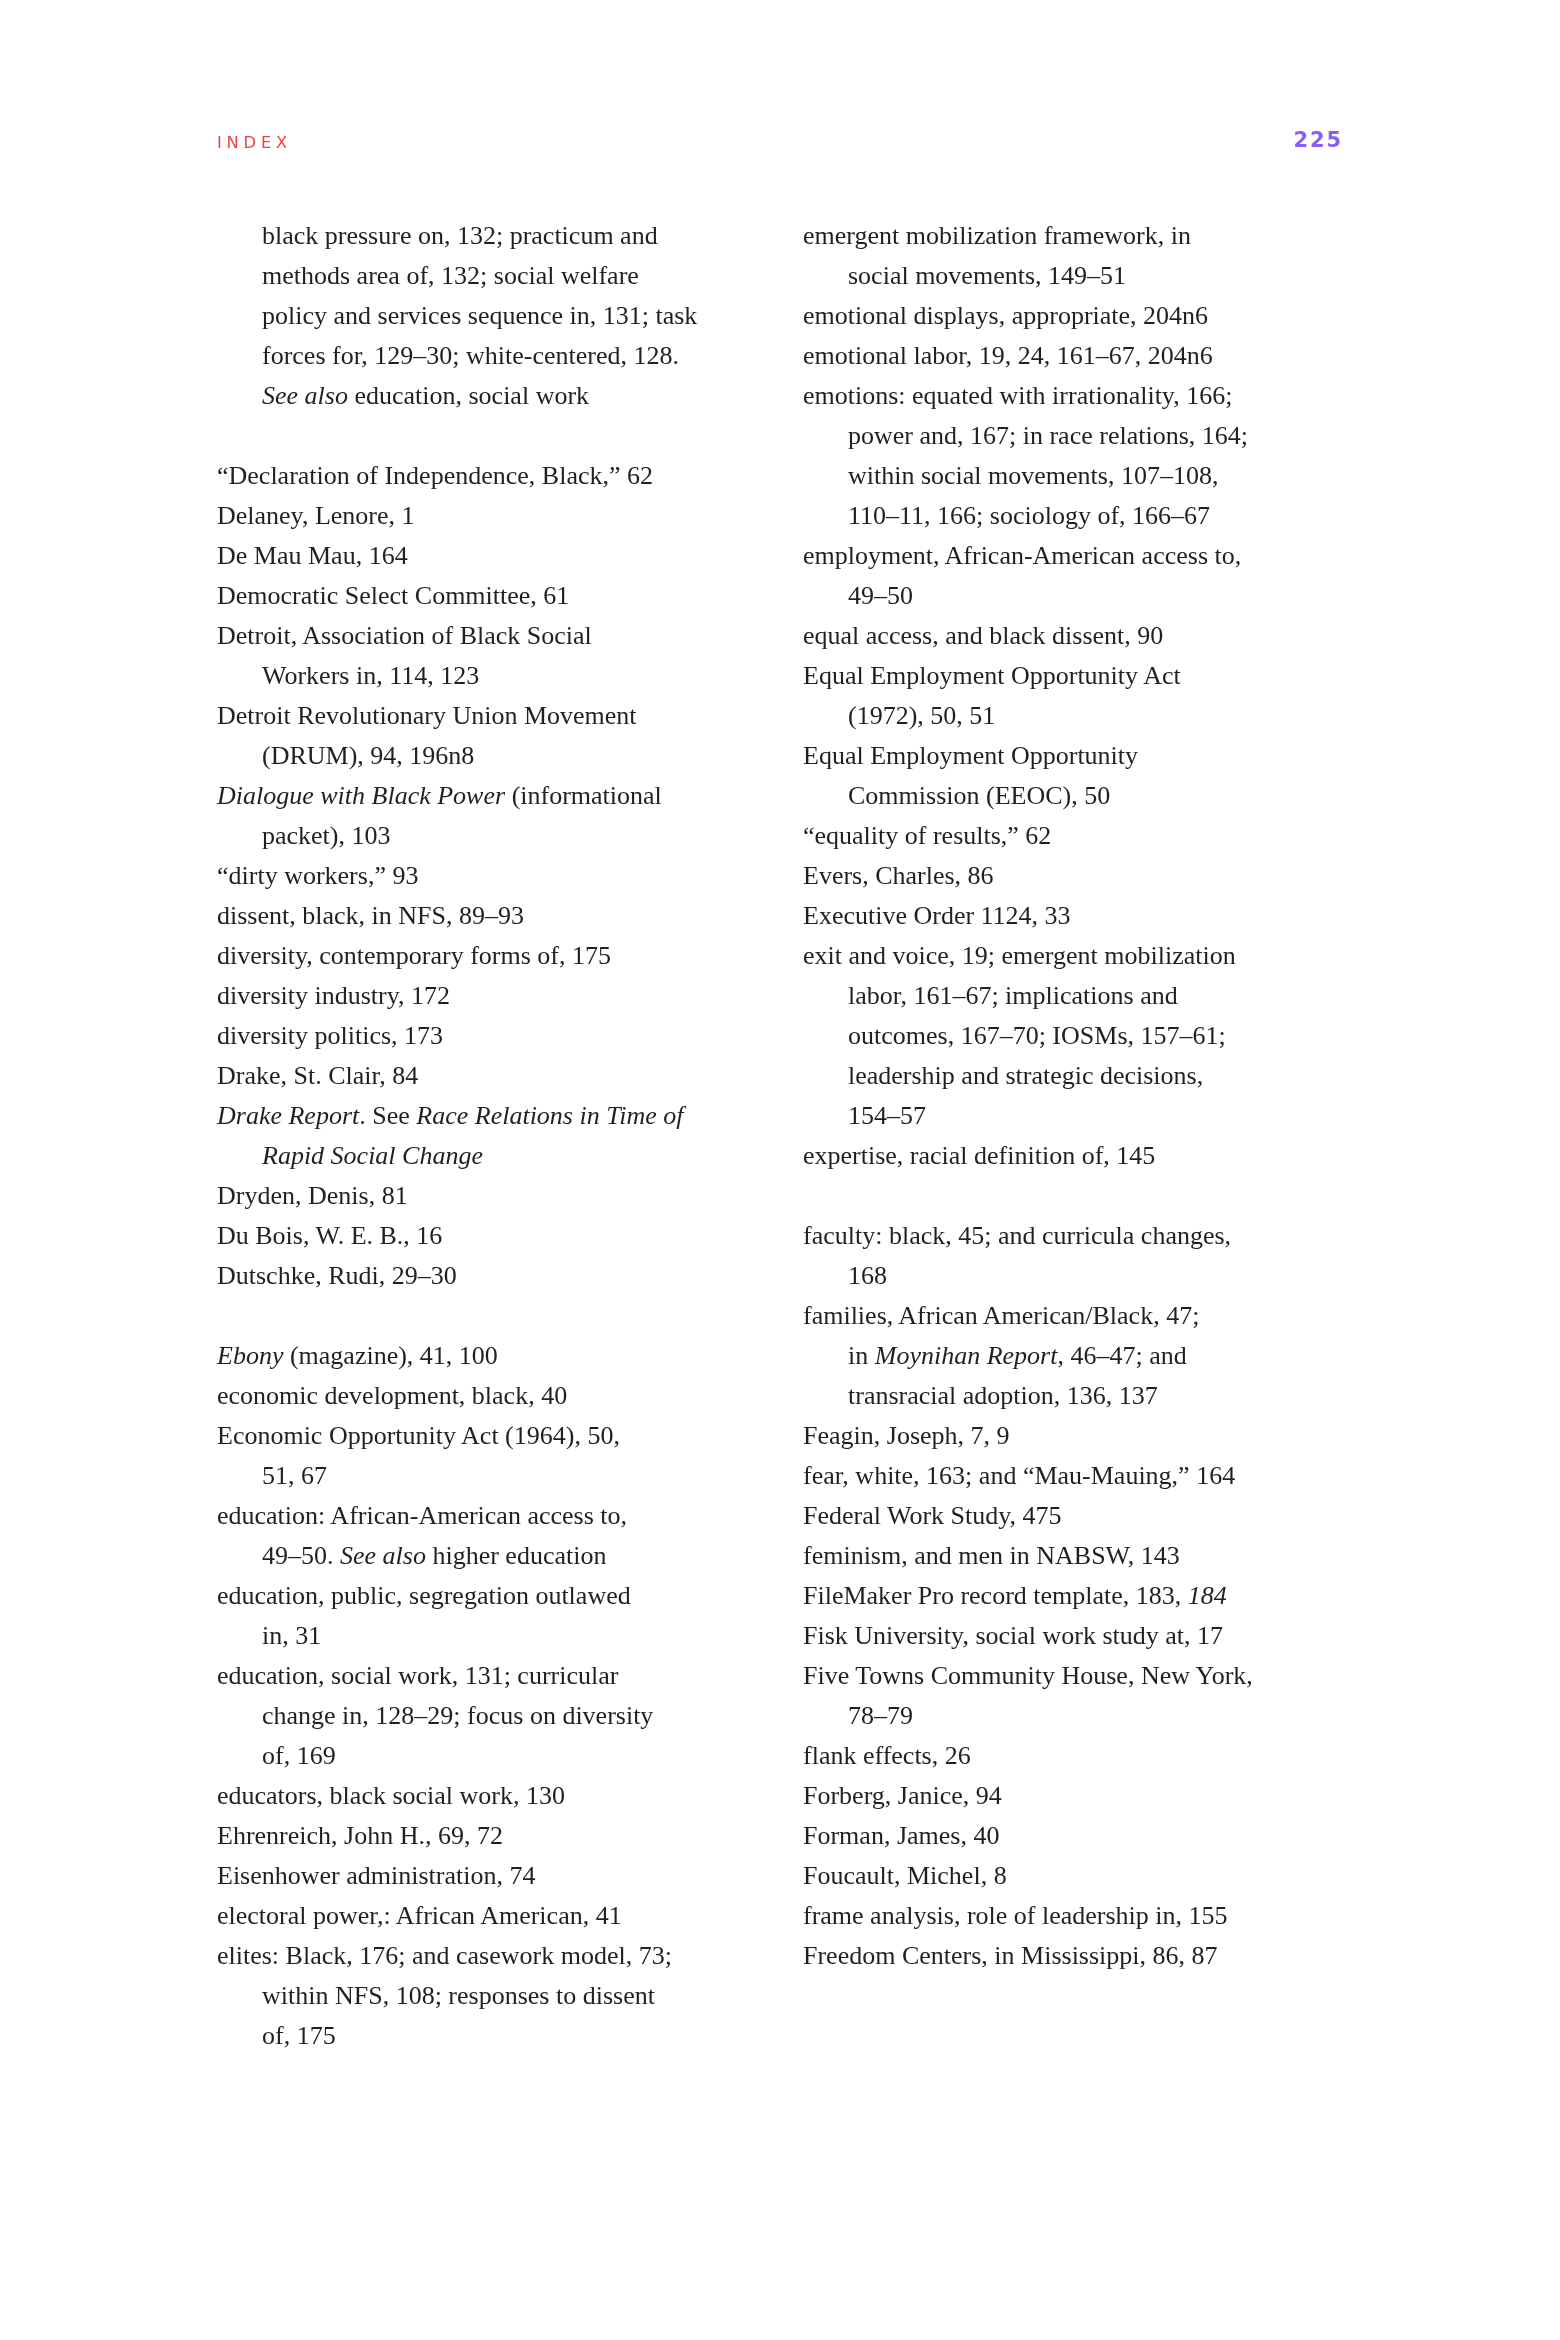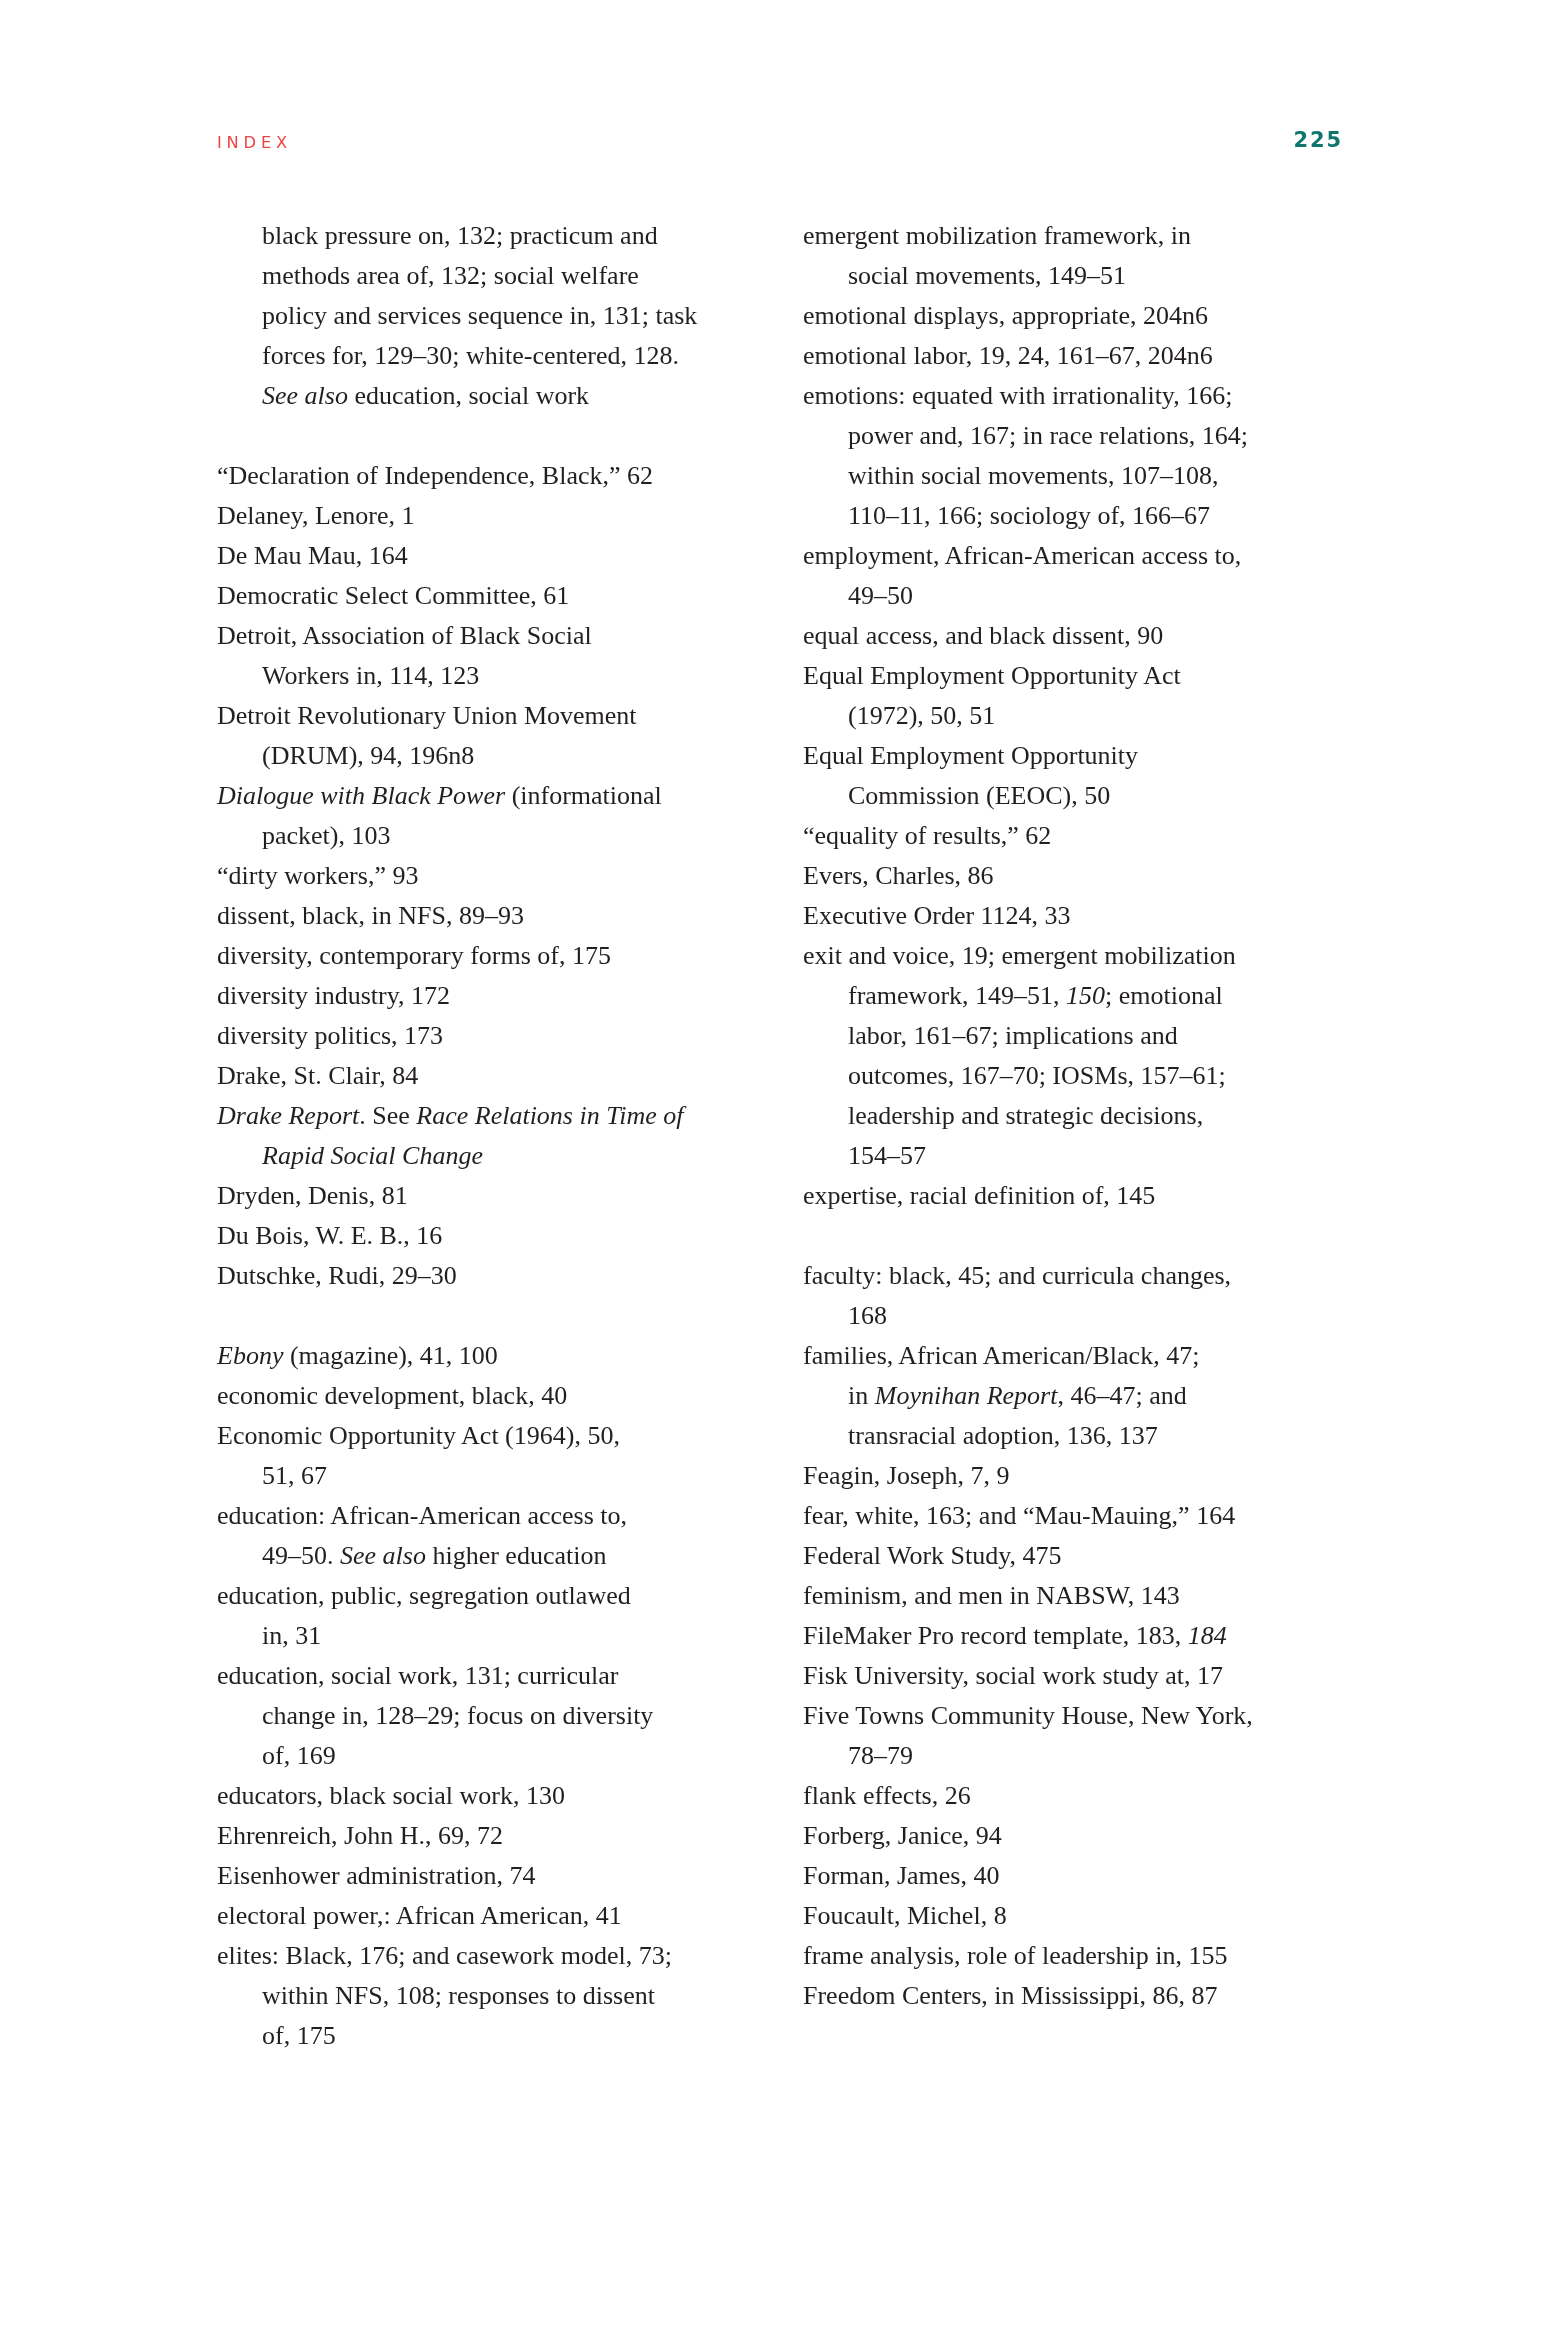"225" .folio { color: #0f766e -> #8b5cf6 }
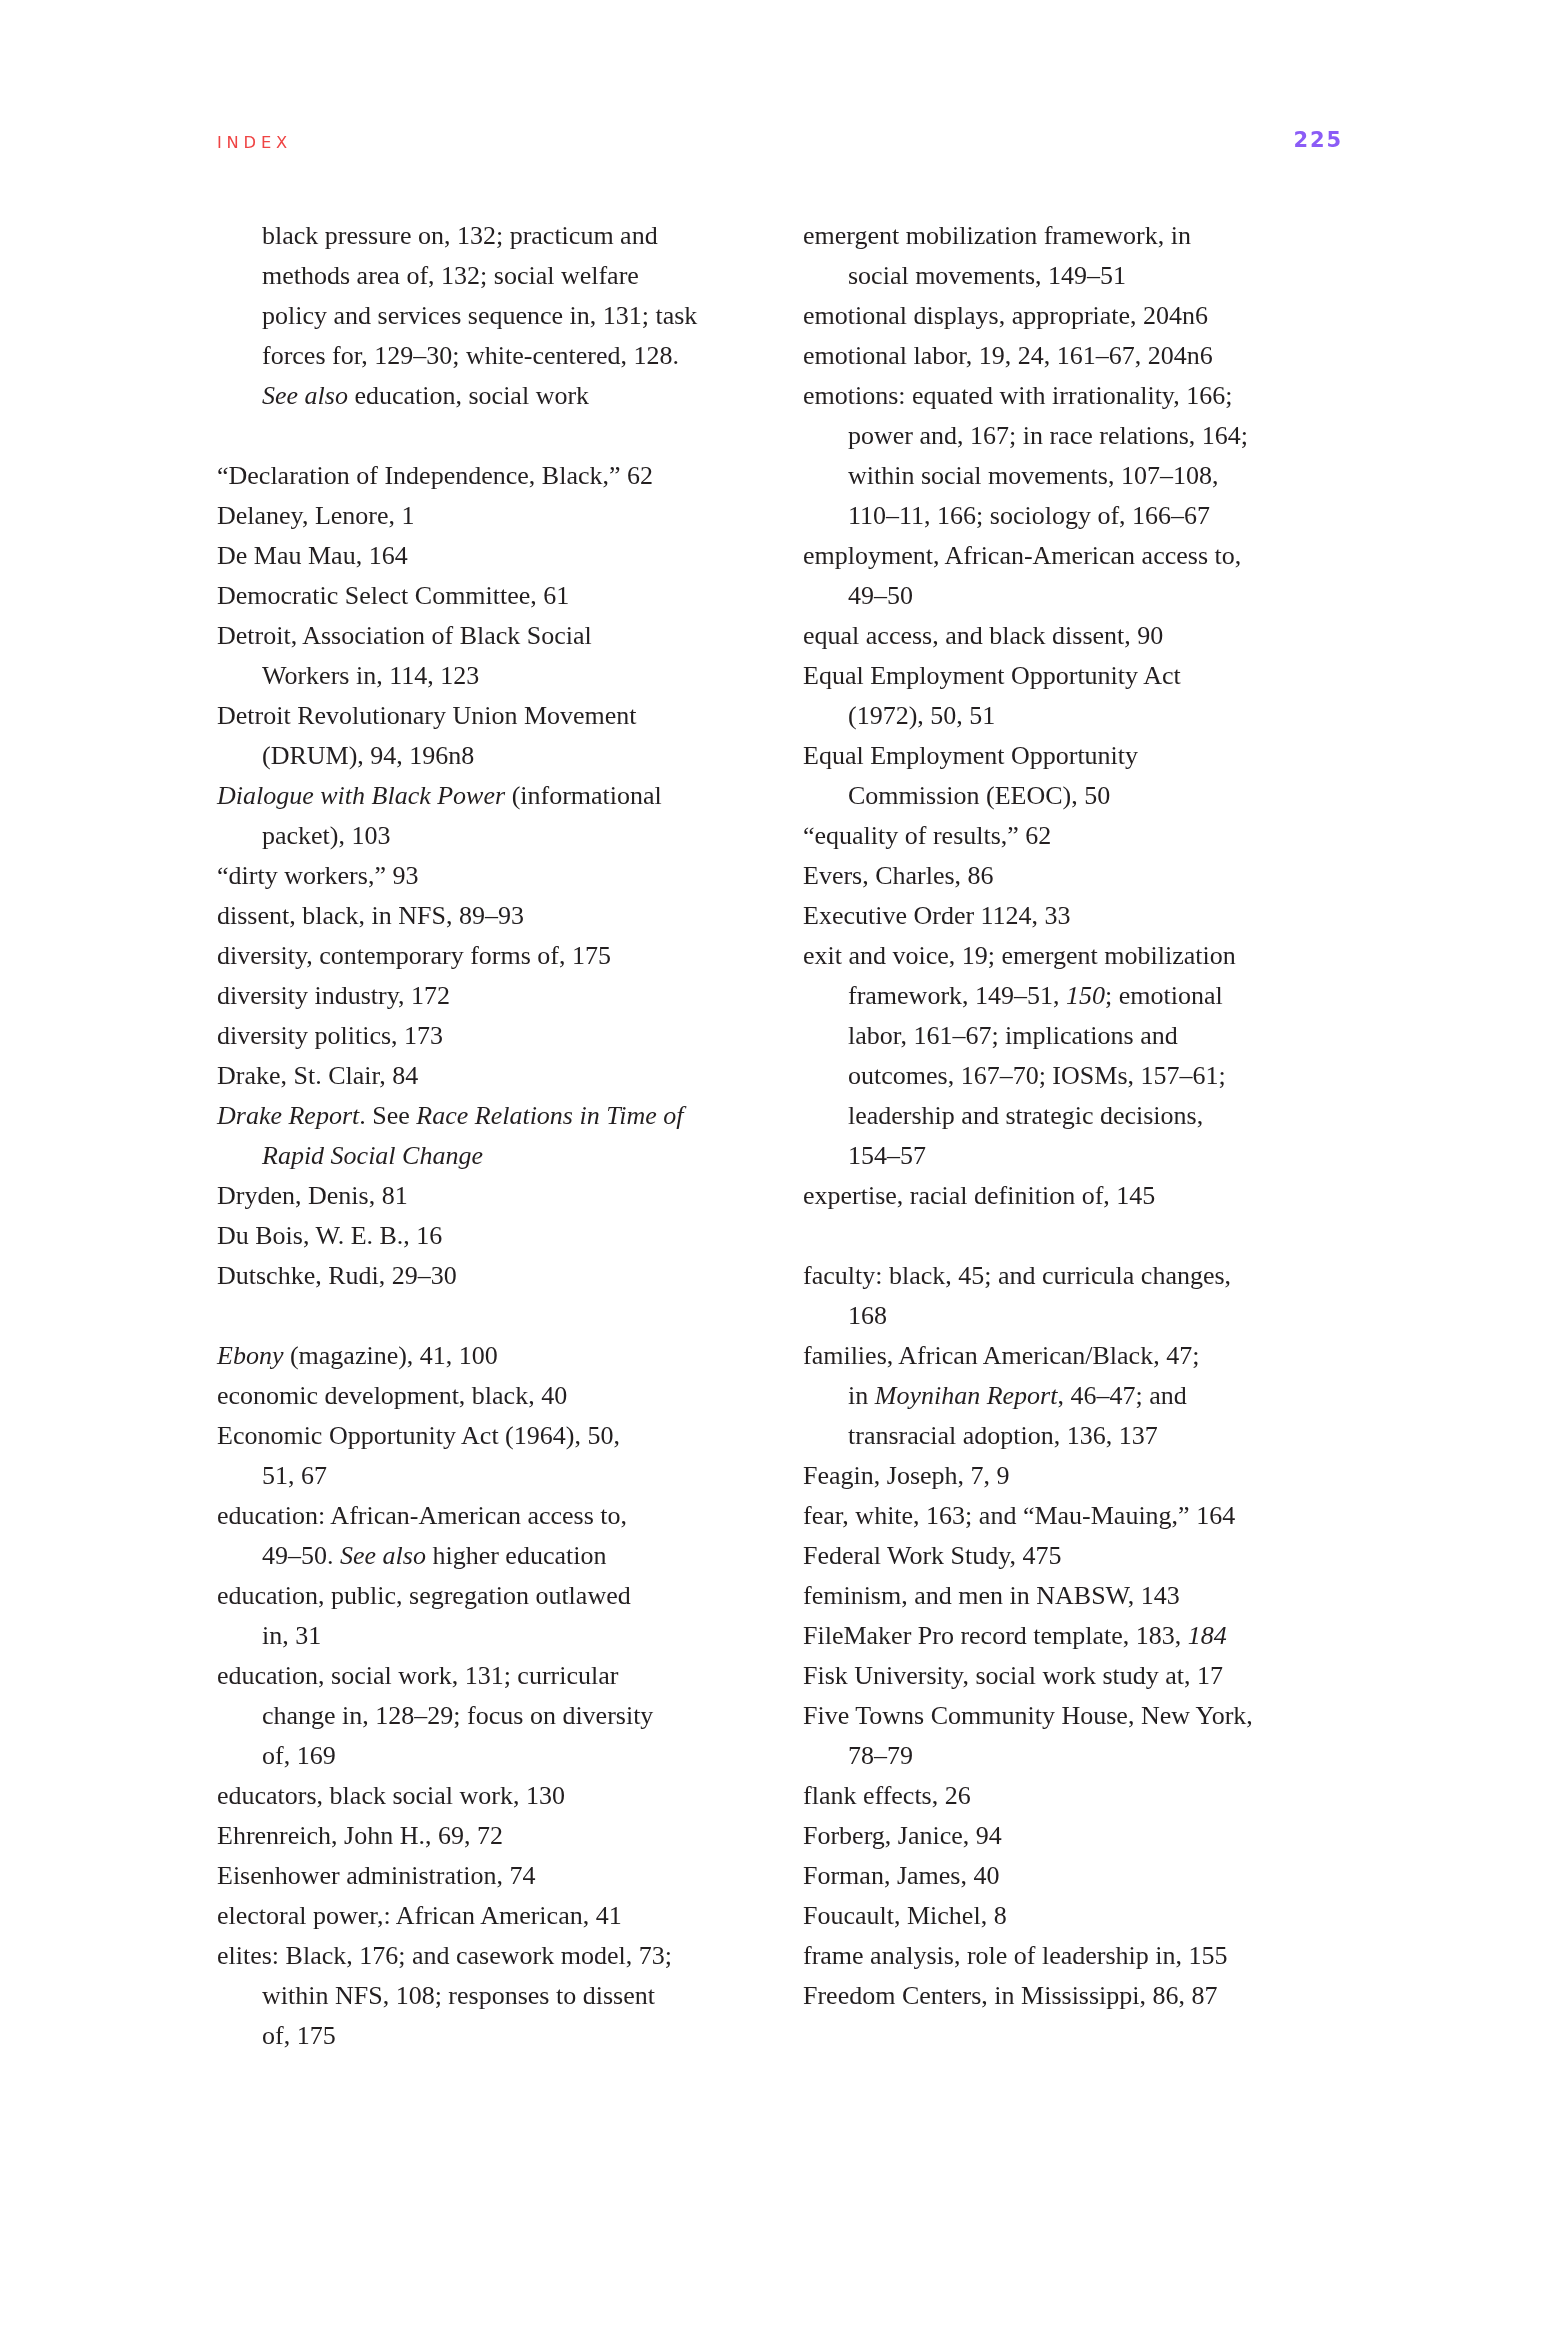"framework, 149–51, 150; emotional" div.line { html: <div><span>framework, 149–51, </span><i>150</i><span>; emotional</span></div> -> none }
